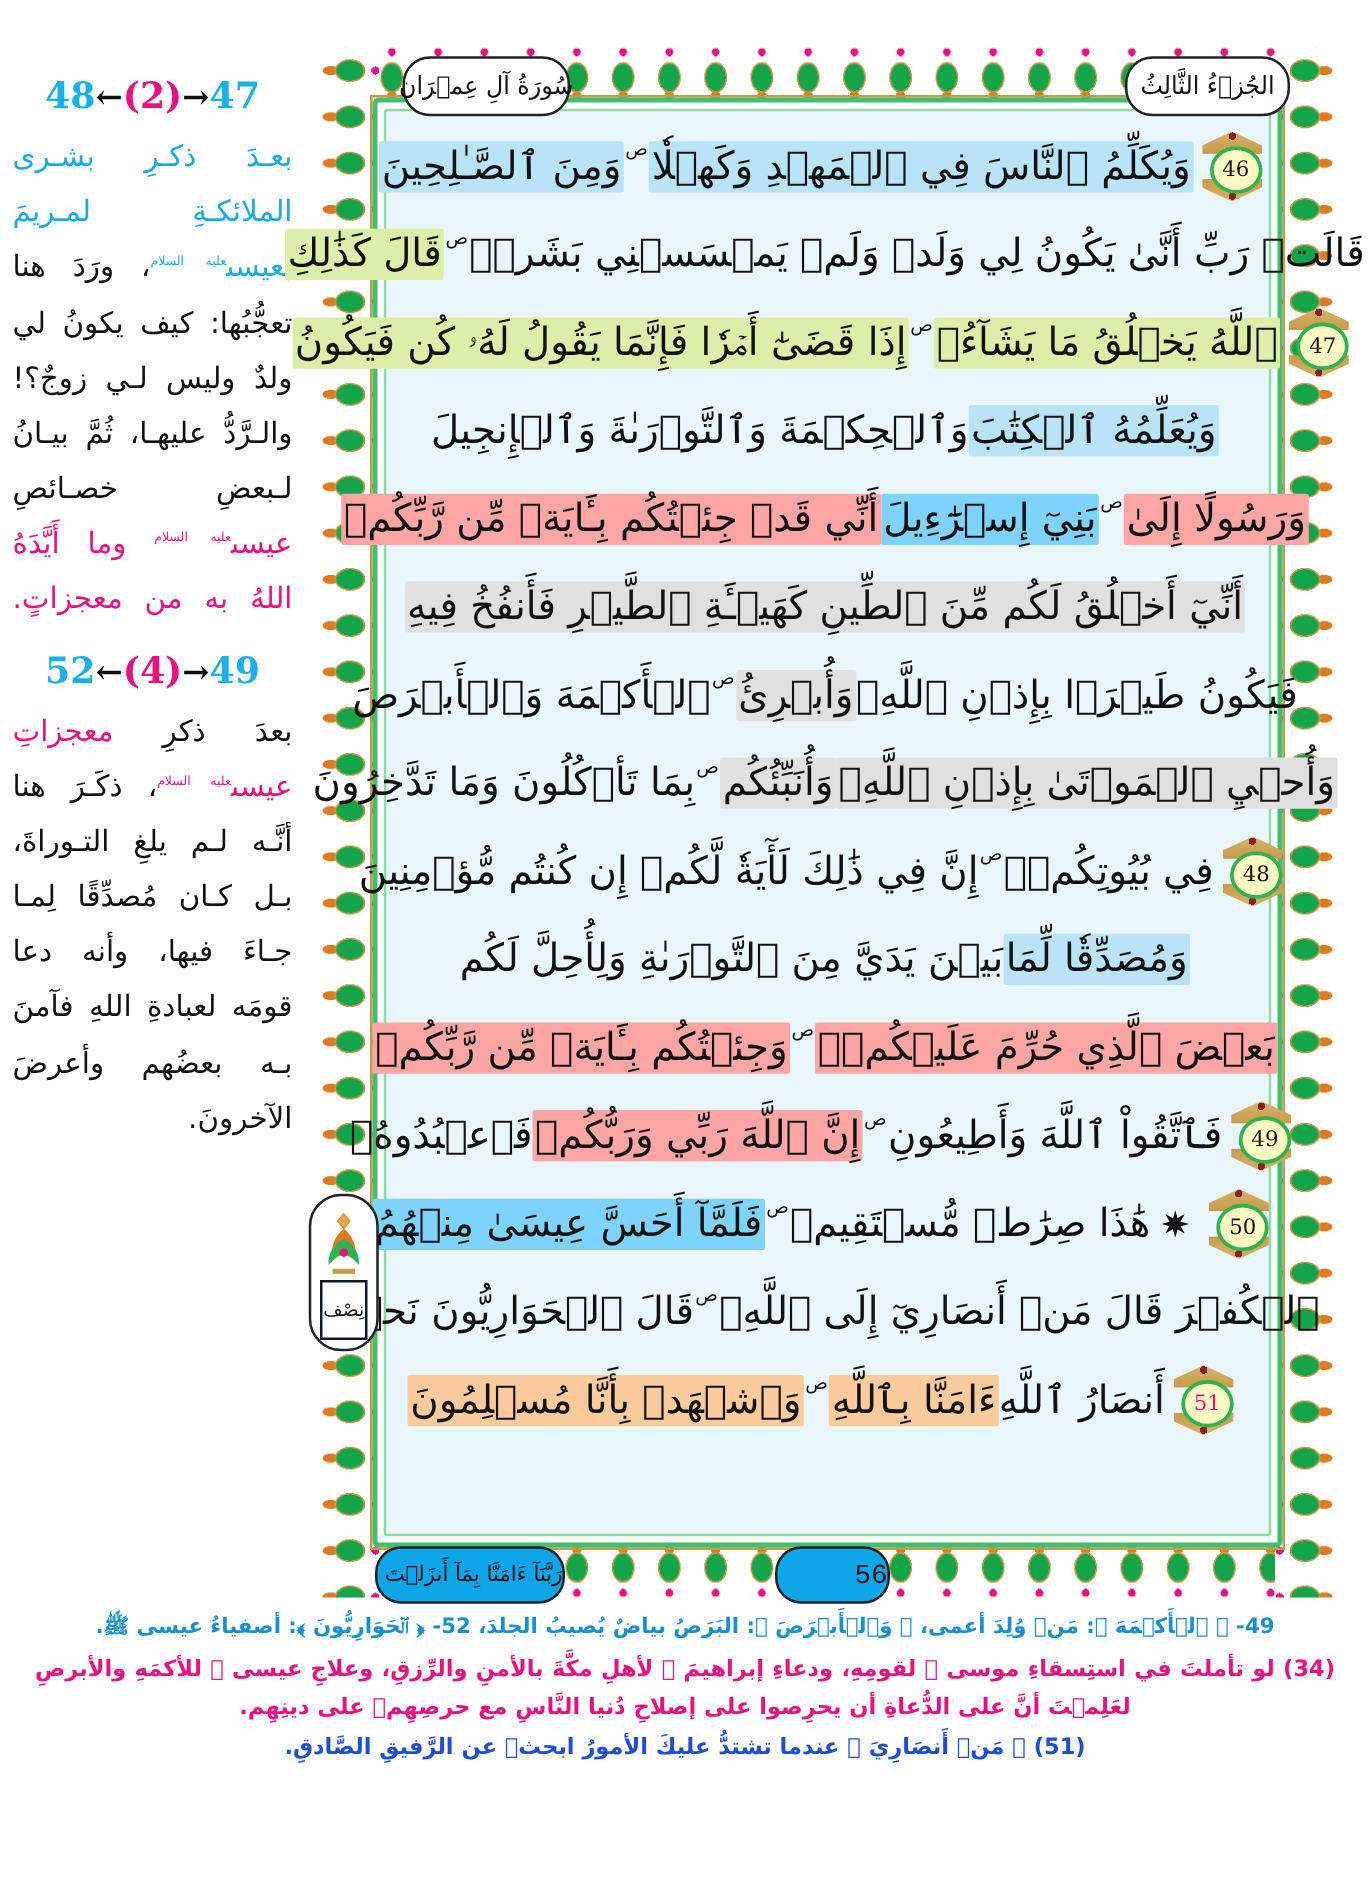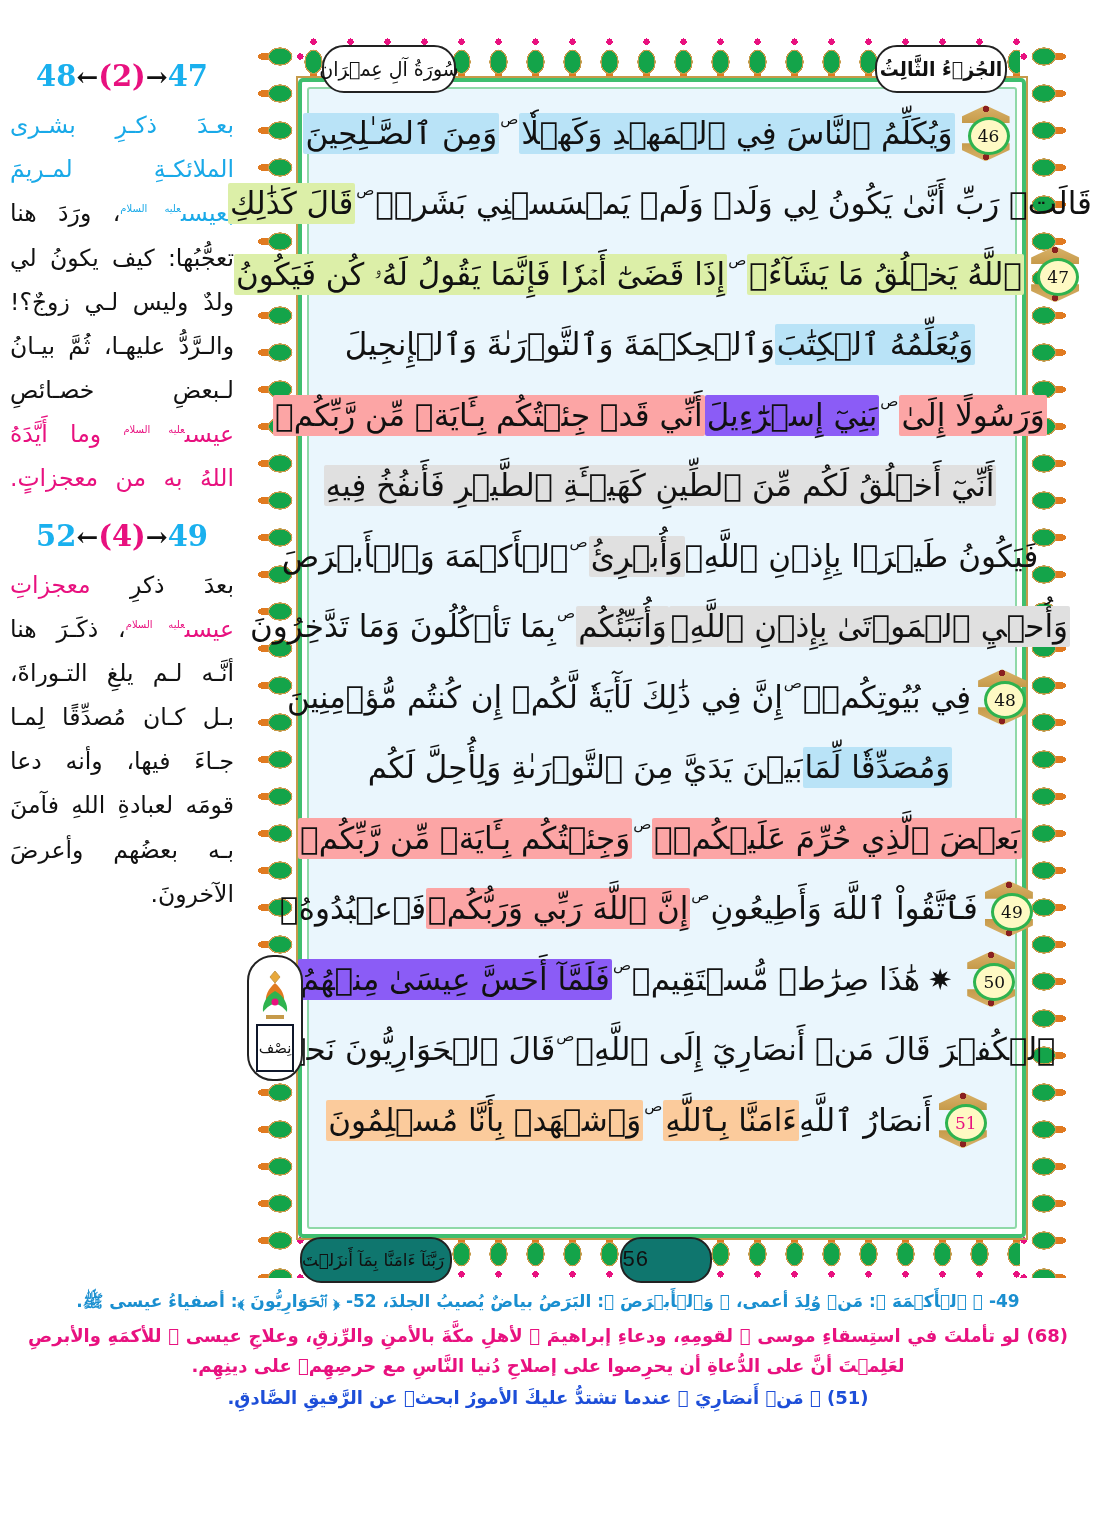"الجُزۡءُ الثَّالِثُ" #juz-cart { font-weight: bold -> none; left: 875px -> 900px }
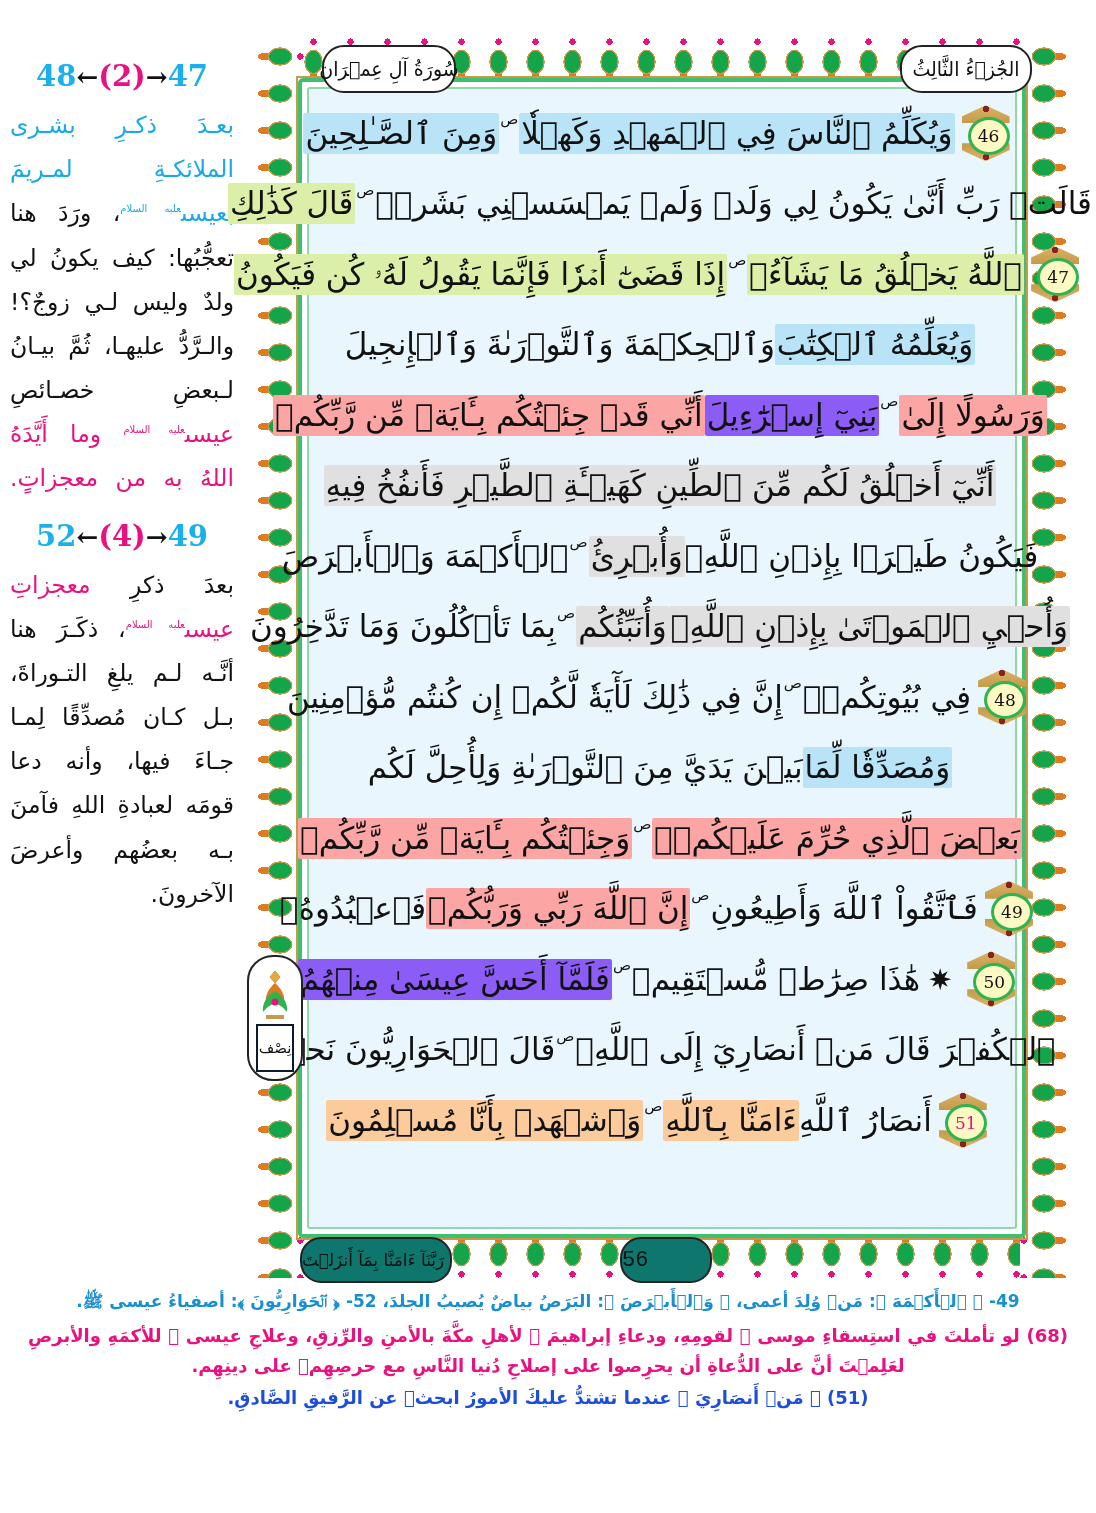"بَنِيٓ إِسۡرَٰٓءِيلَ" .hl-pink { background: #8b5cf6 -> #7dd3fc }
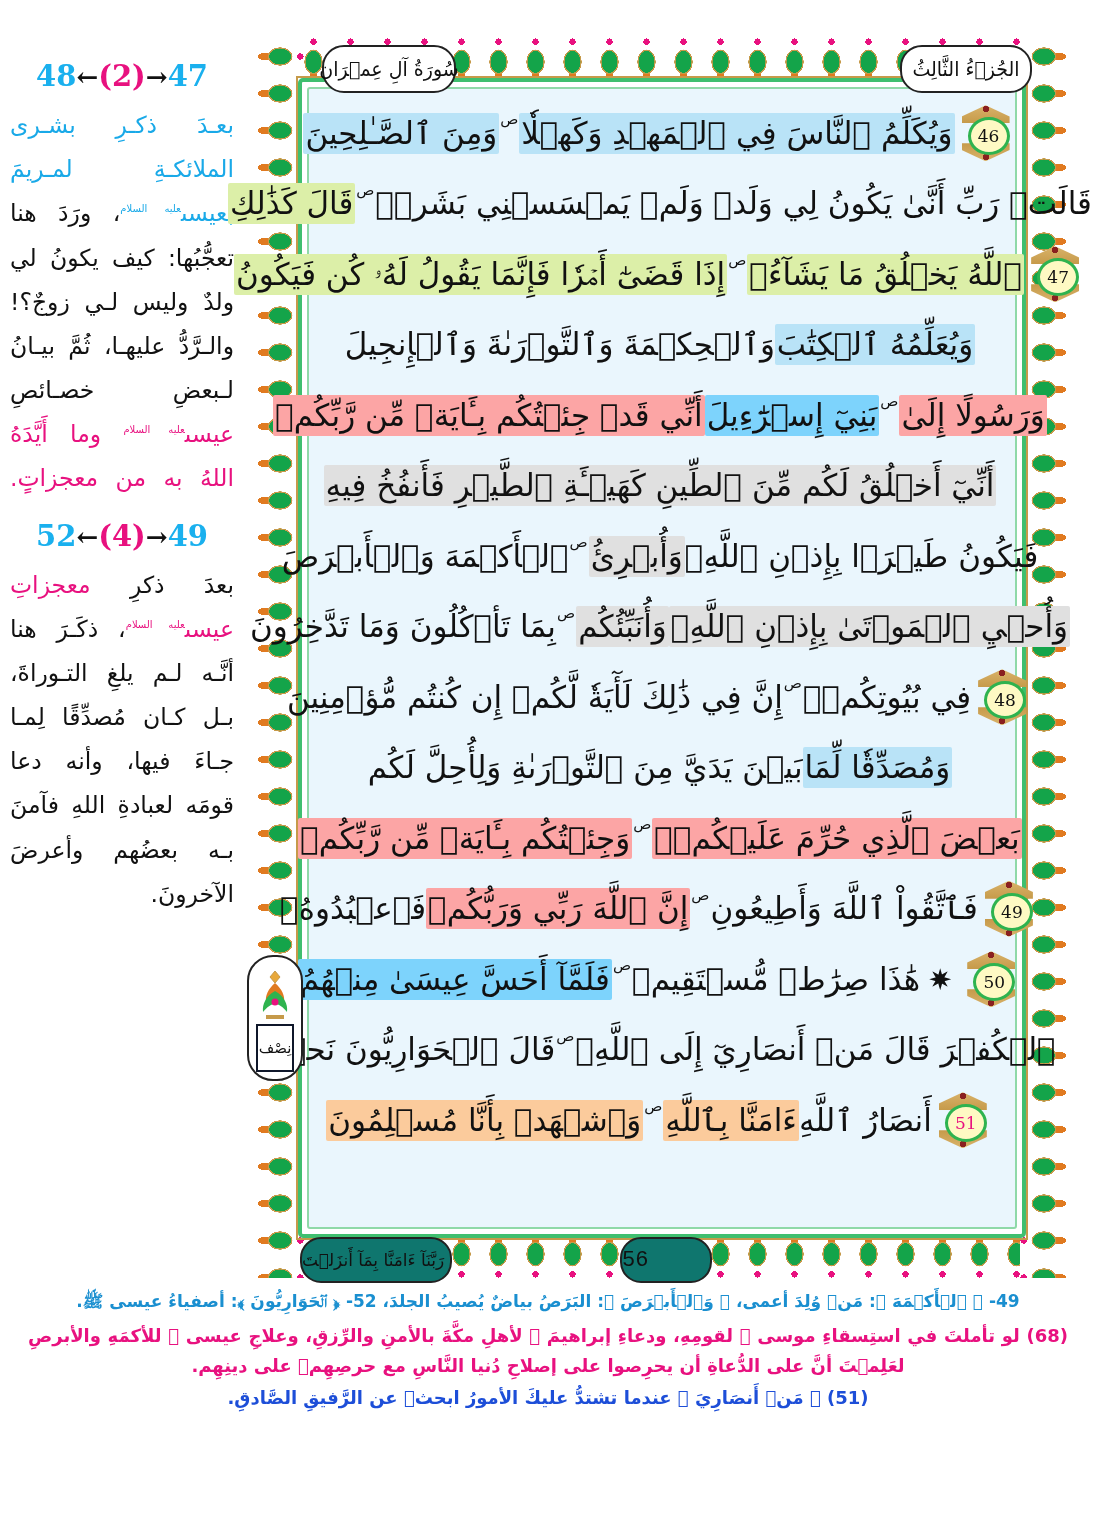"رَبَّنَآ ءَامَنَّا بِمَآ أَنزَلۡتَ" .foot-cart { background: #0f766e -> #0ea5e9; justify-content: flex-start -> flex-end }
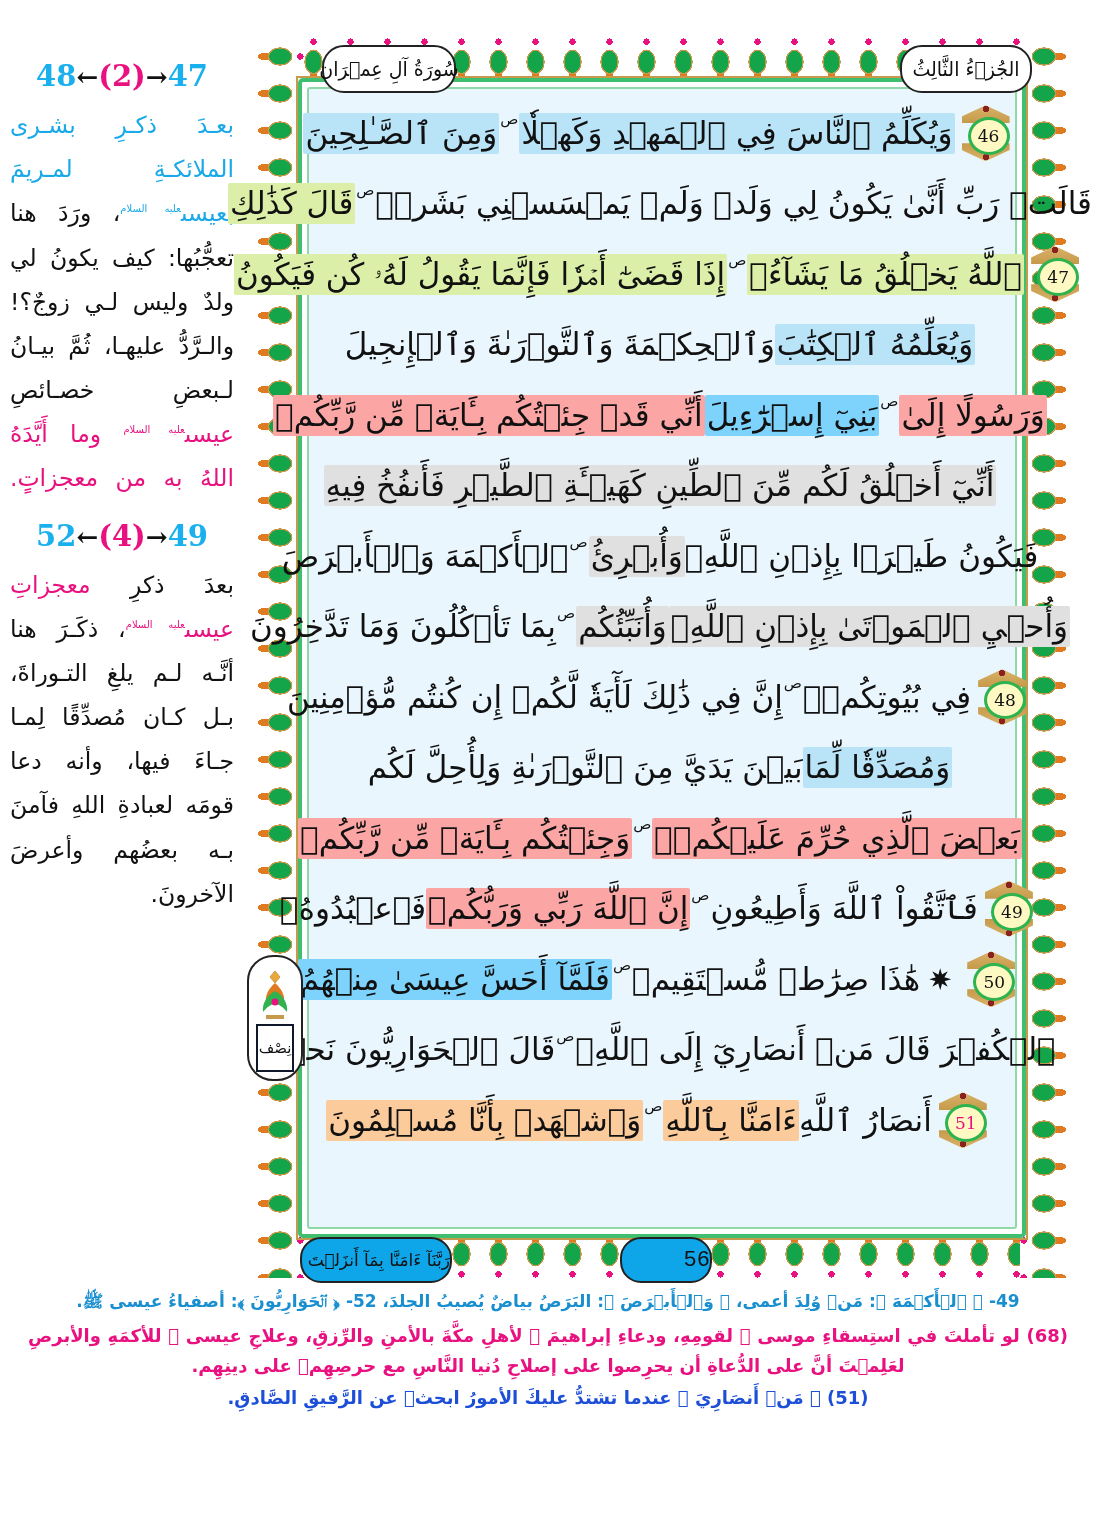"(68) لو تأملتَ في استِسقاءِ" div.note-pink { text: 68 -> 34 }
